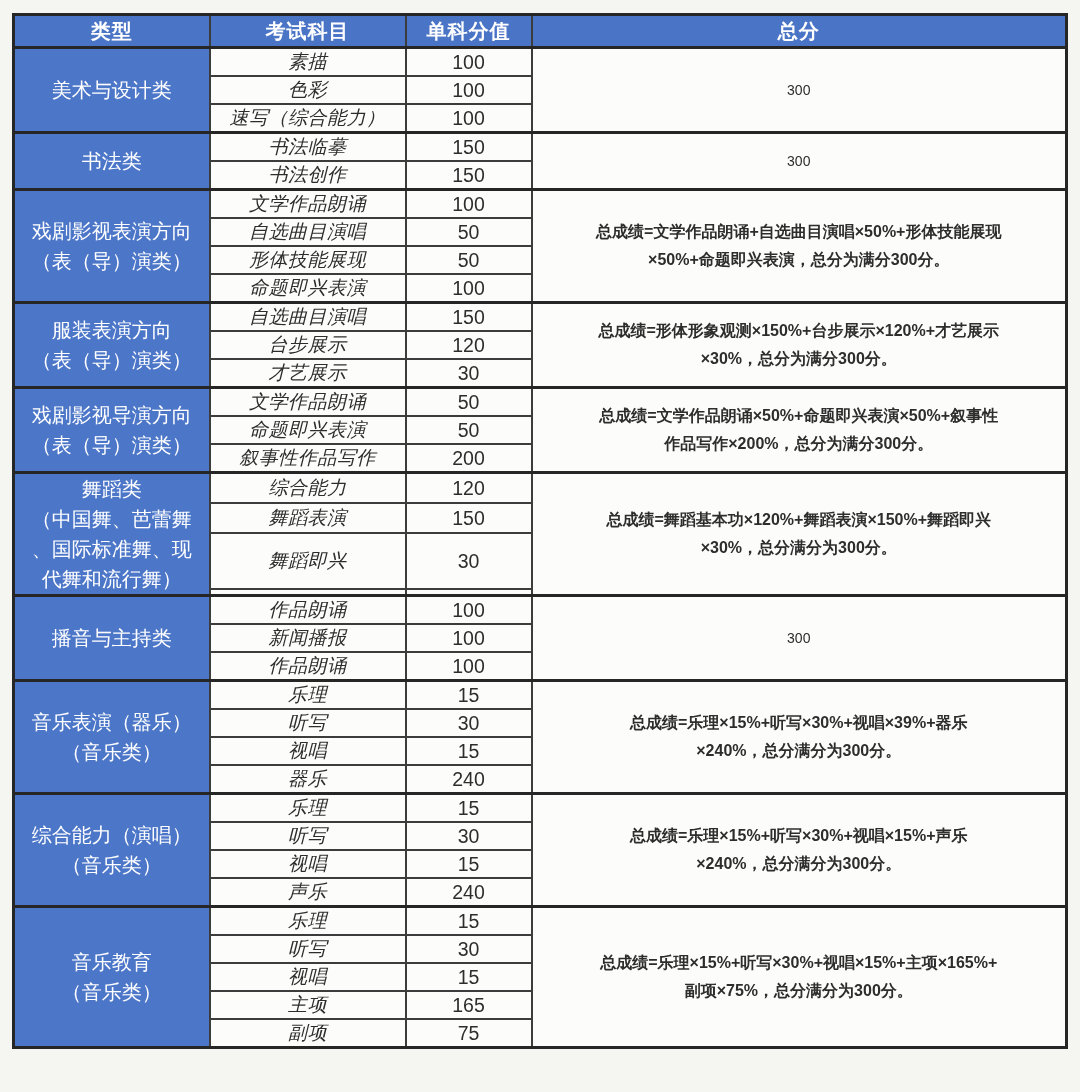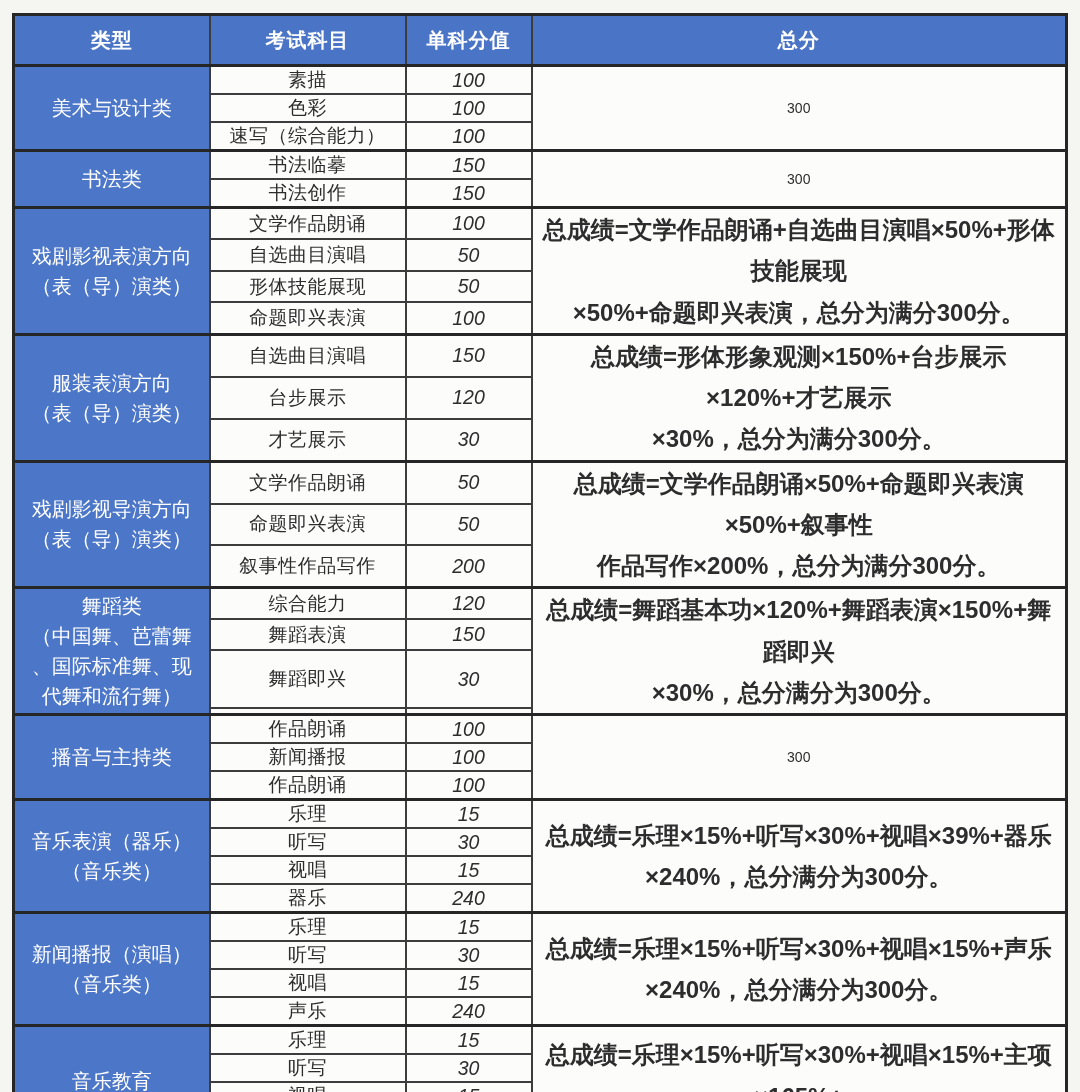"类型" thead tr { height: 51px -> 33px }
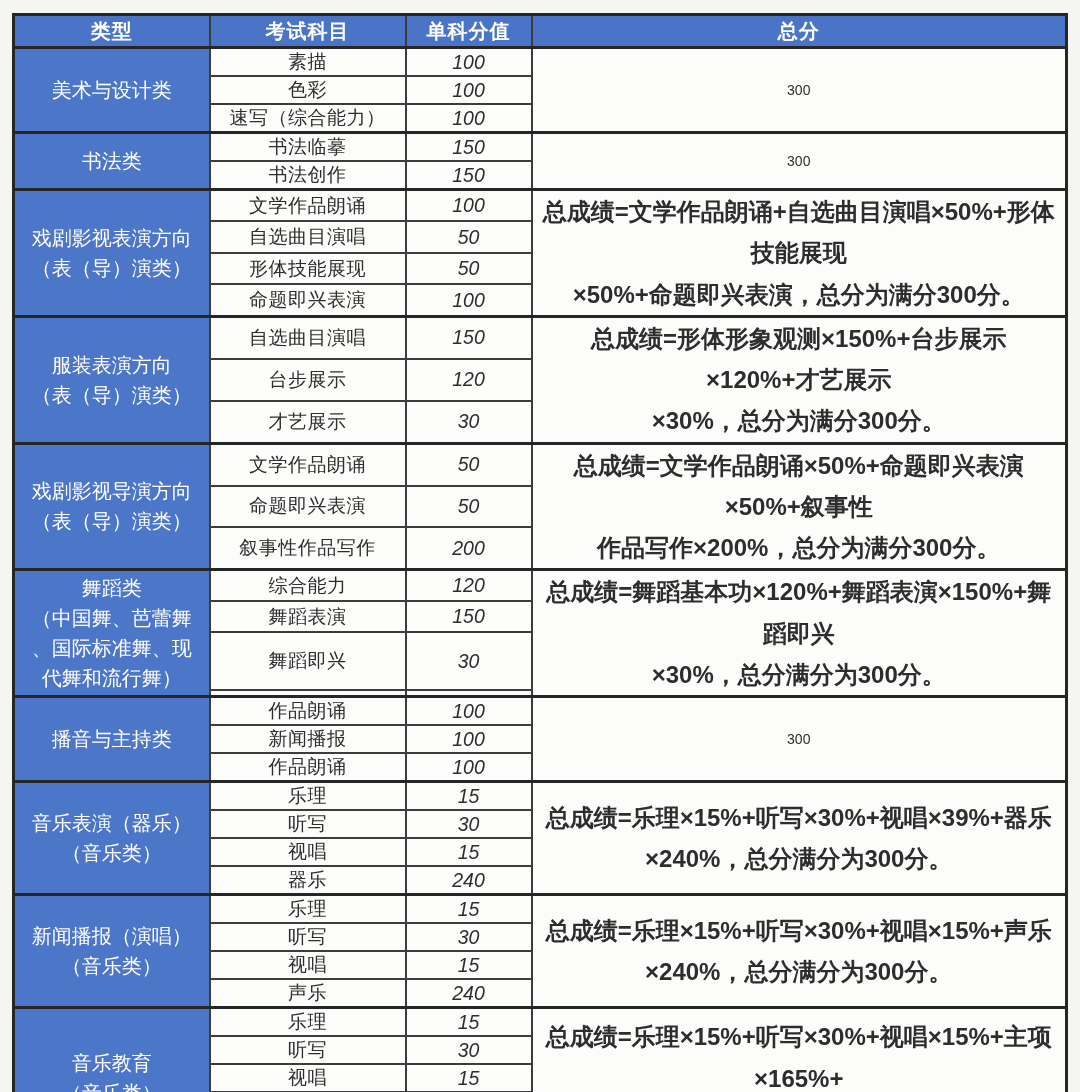"素描" td.subject { font-style: none -> italic }
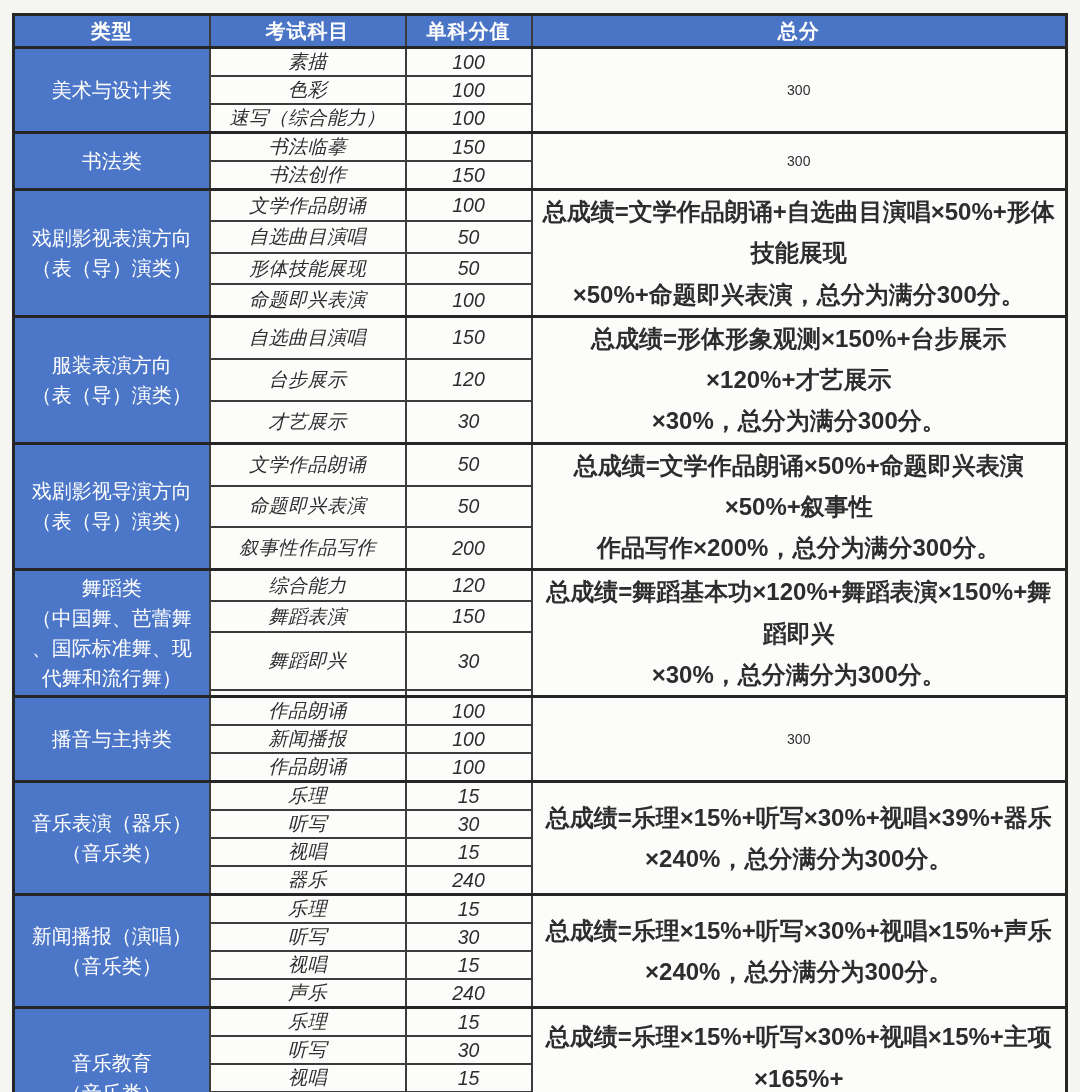"100" td.score { font-style: italic -> none }
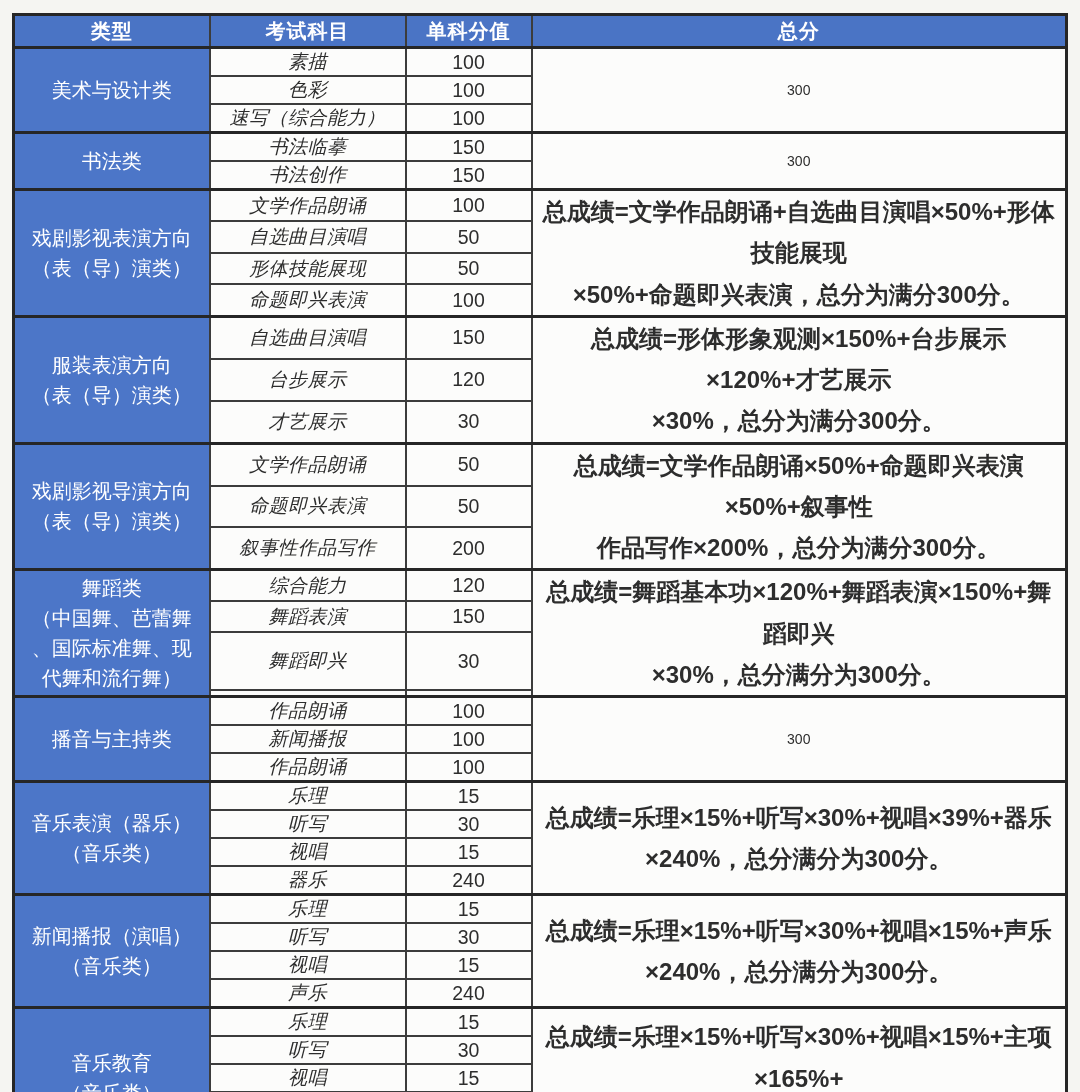"总成绩=文学作品朗诵+自选曲目演唱×50%+形体技能展现" td.total { font-size: 24px -> 16px }
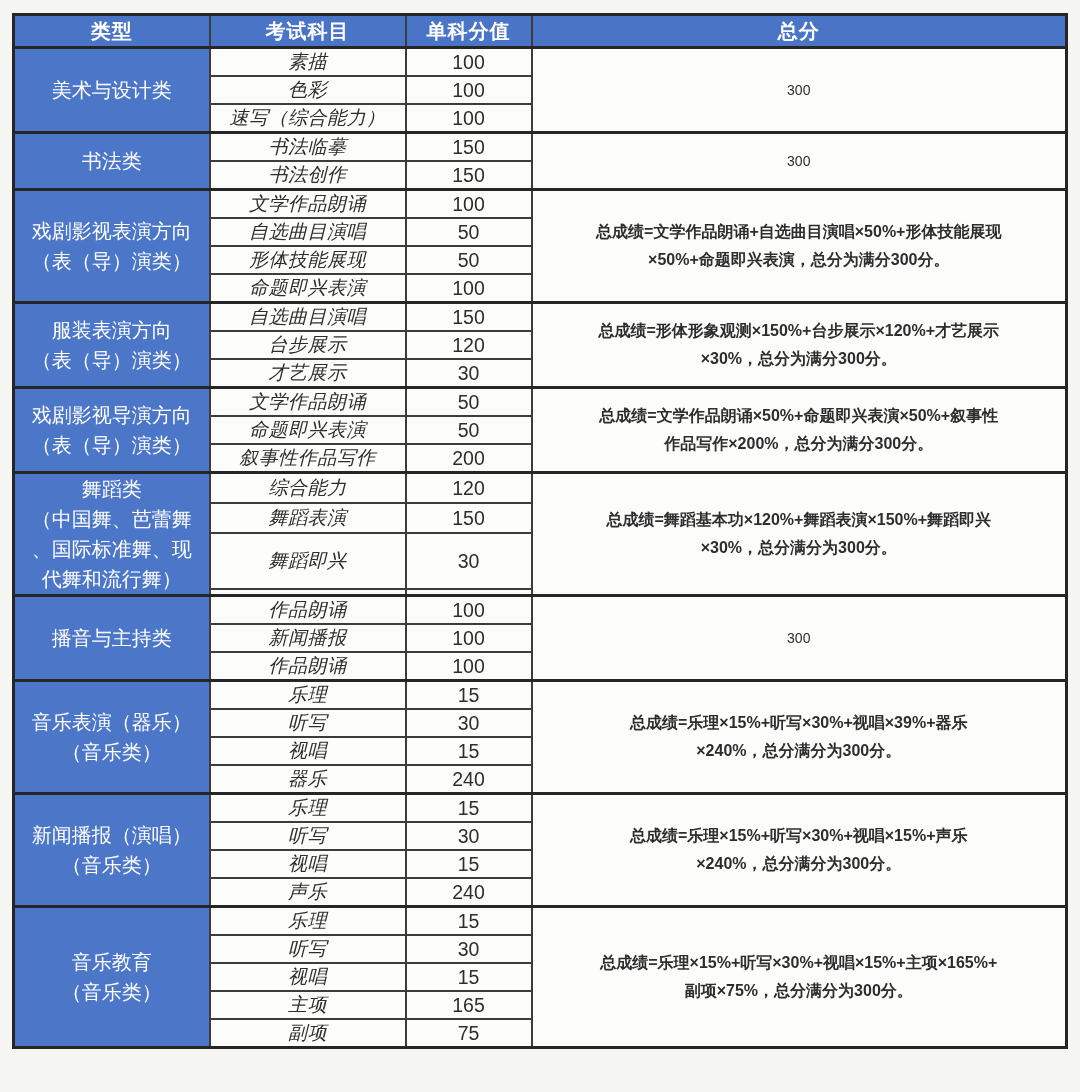"新闻播报（演唱）" td.type { text: 新闻播报 -> 综合能力 }
